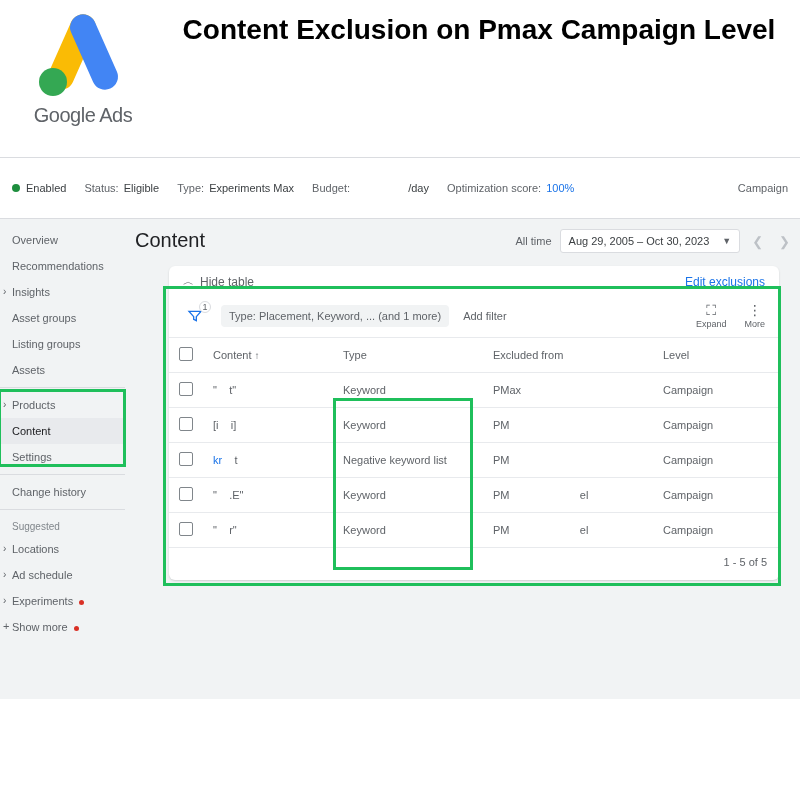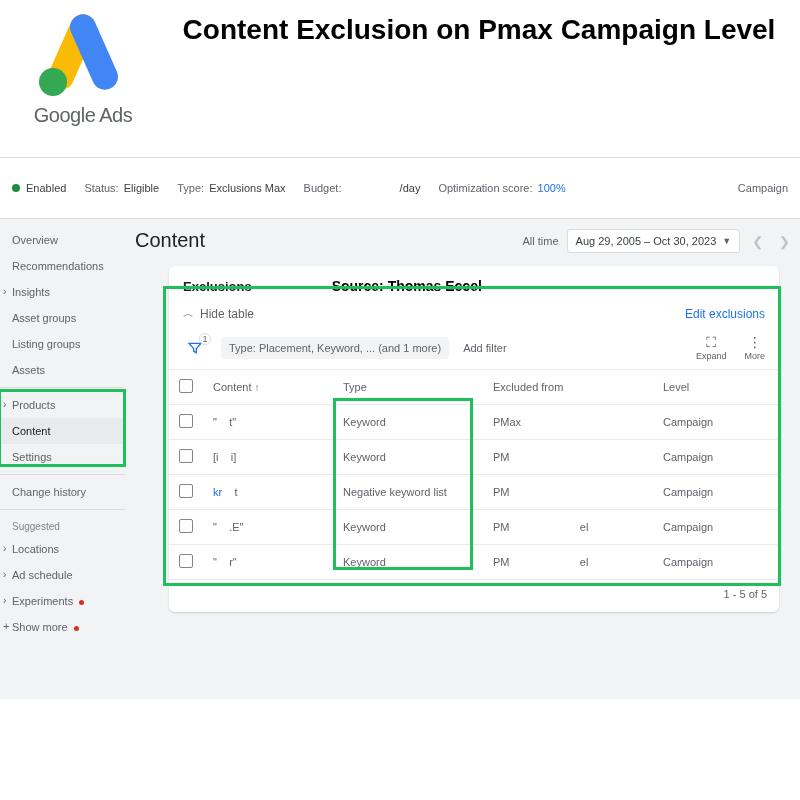"Exclusions Max" span.val { text: Exclusions -> Experiments }
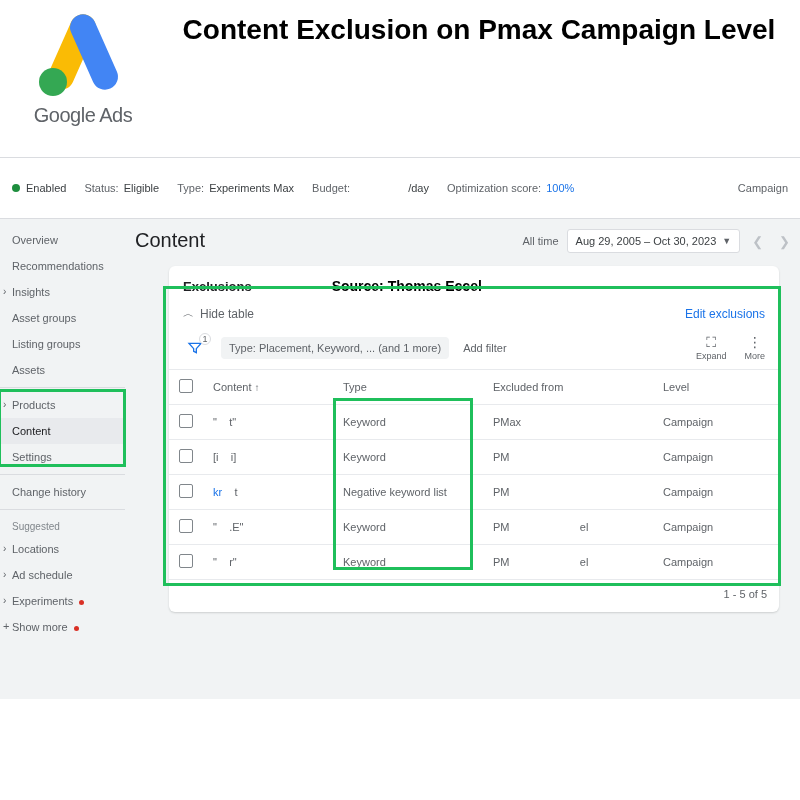"Aug 29, 2005 – Oct" .date-btn { gap: 6px -> 13px }
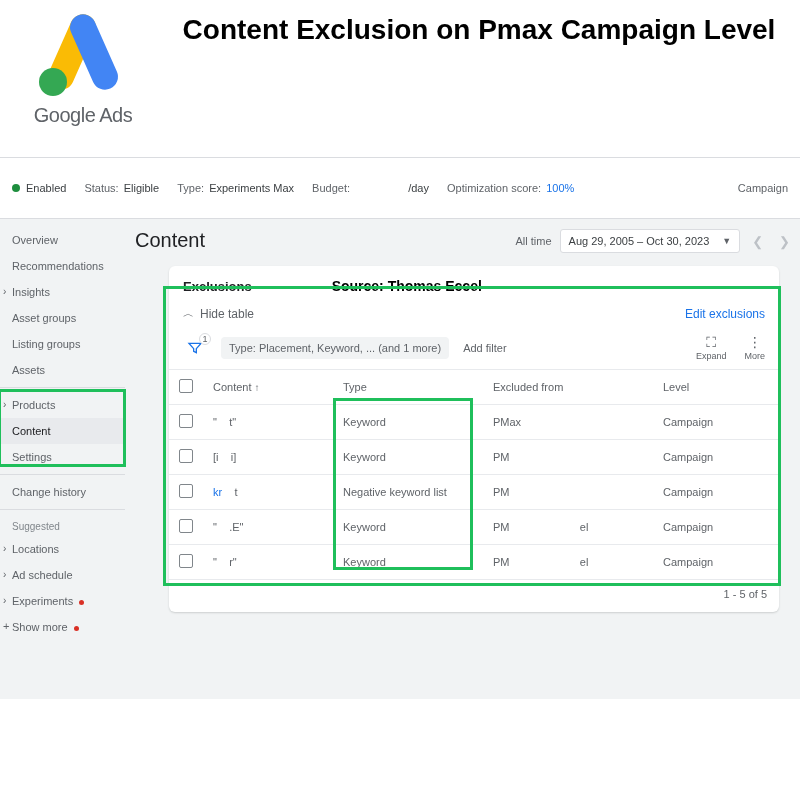"Exclusions" div.card-title-row { html: <div> <span>Exclusions</span> <span>Source: Thomas Eccel</span> </div> -> none }
